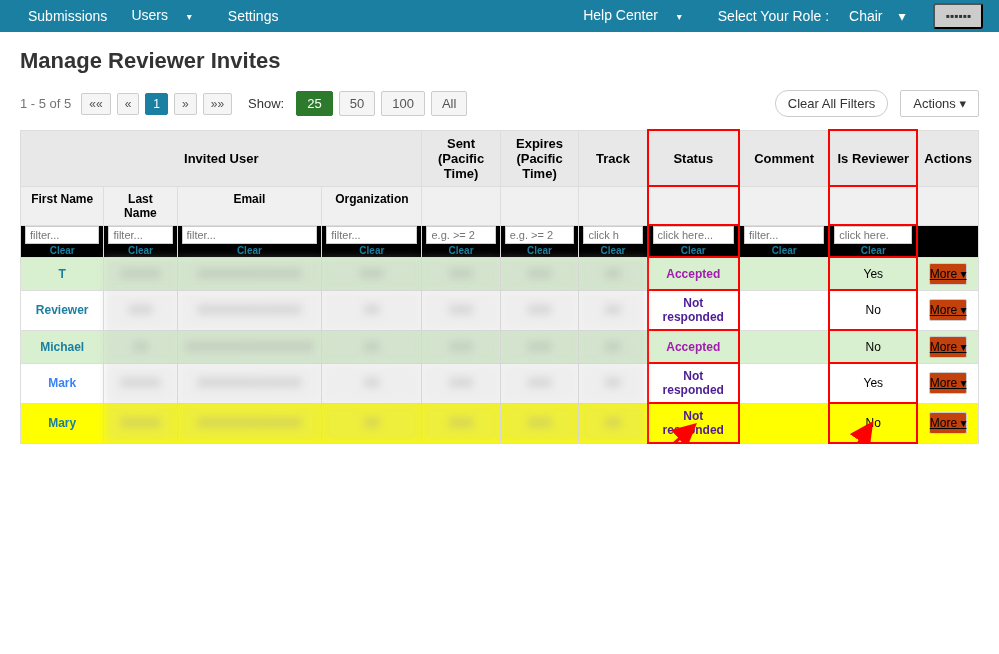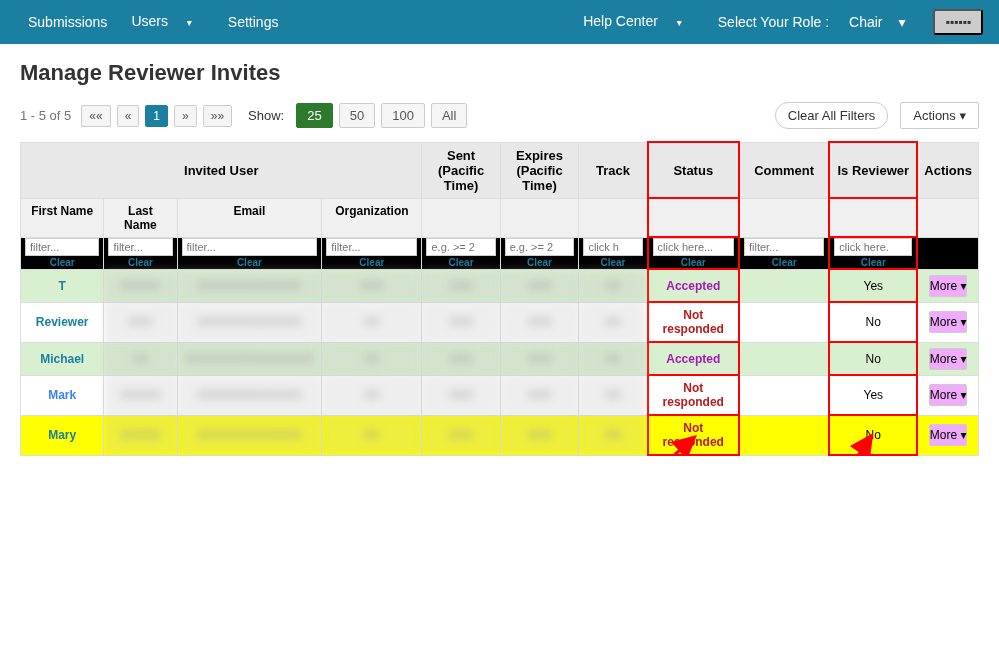"Submissions" .top-nav { height: 44px -> 32px }
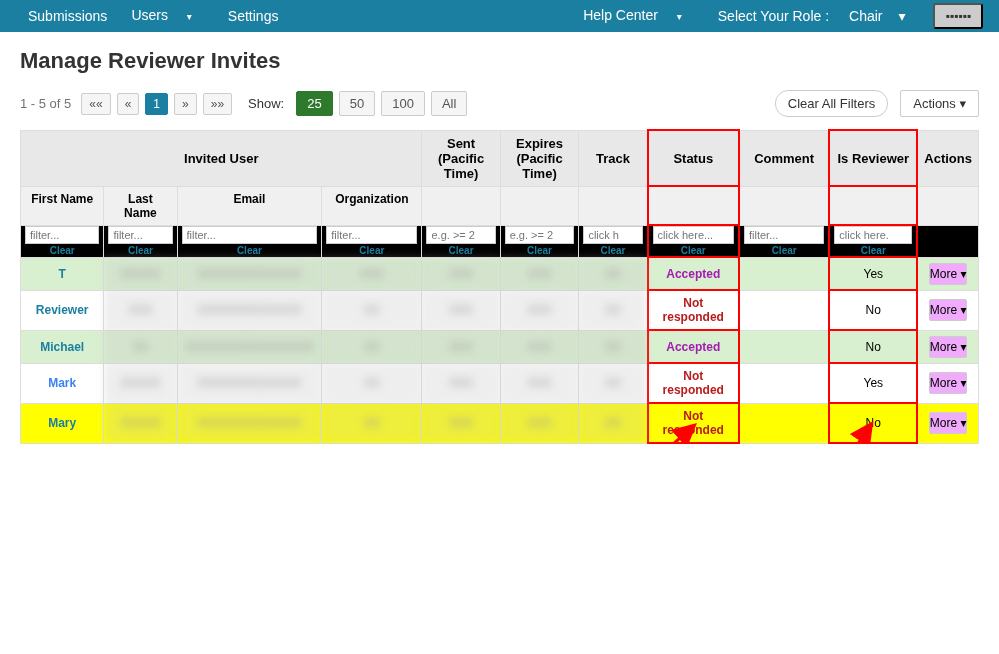"More ▾" .more-btn { background: #f0abfc -> #c2410c; text-decoration: none -> underline }
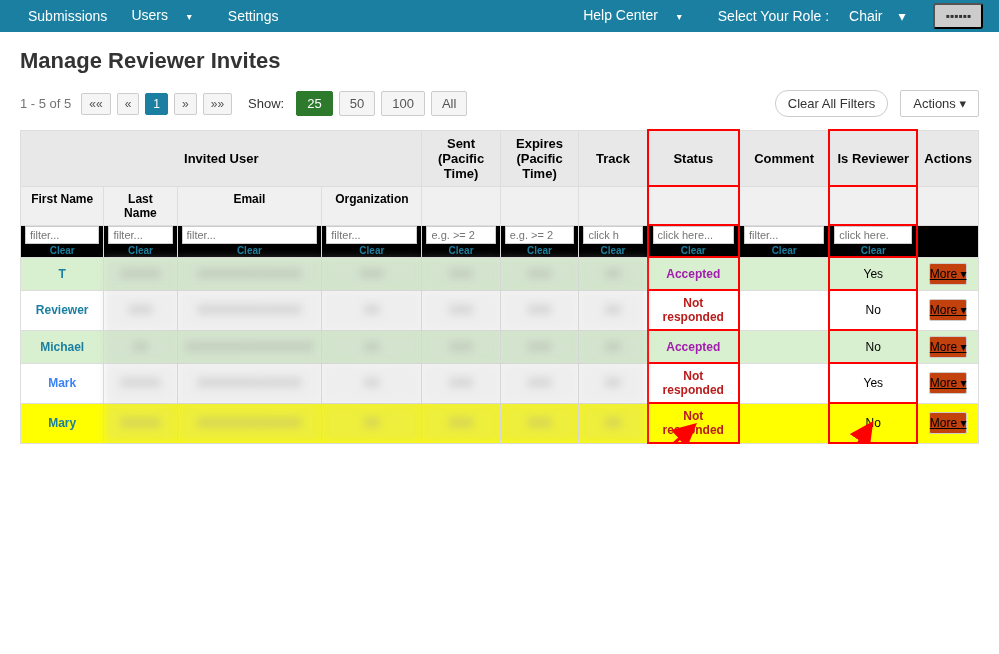"Not responded" .status-not-responded { color: #b91c1c -> #4c1d95 }
